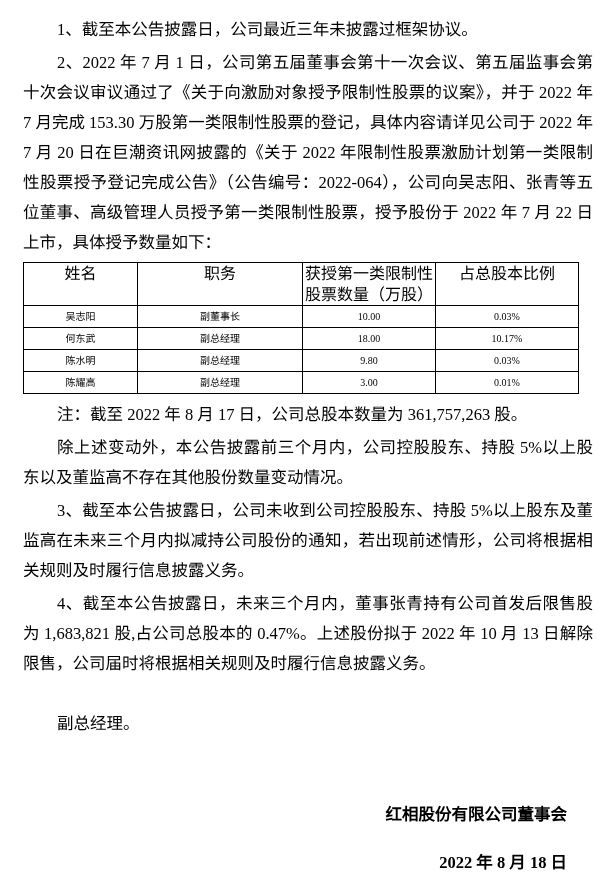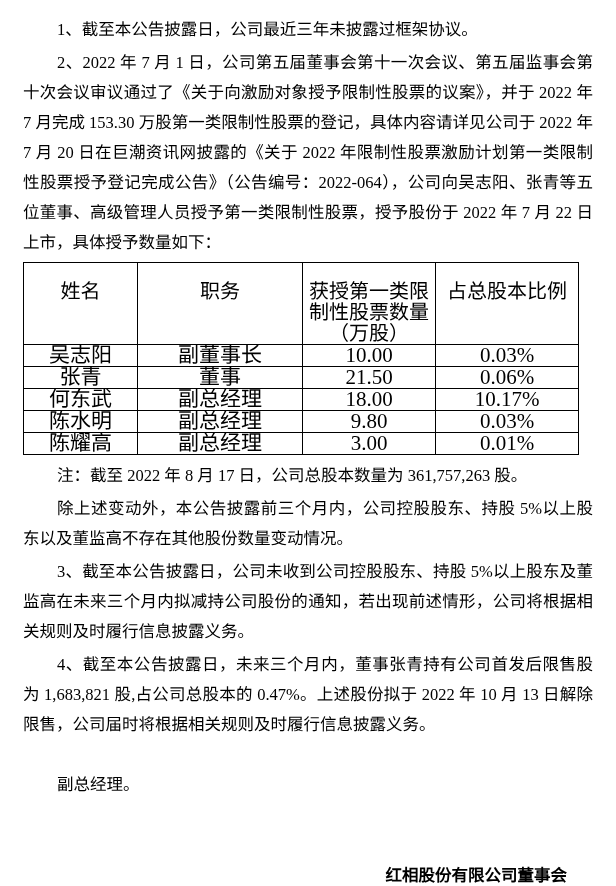"姓名" .grant-table th { font-size: 20px -> 16px; padding-top: 18px -> 0 }
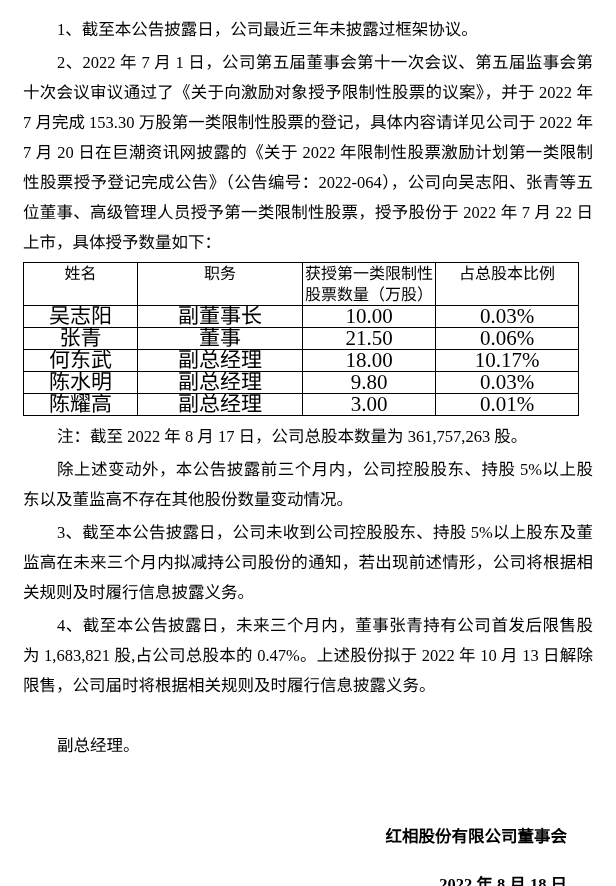"吴志阳" .grant-table td { font-size: 21px -> 10px }
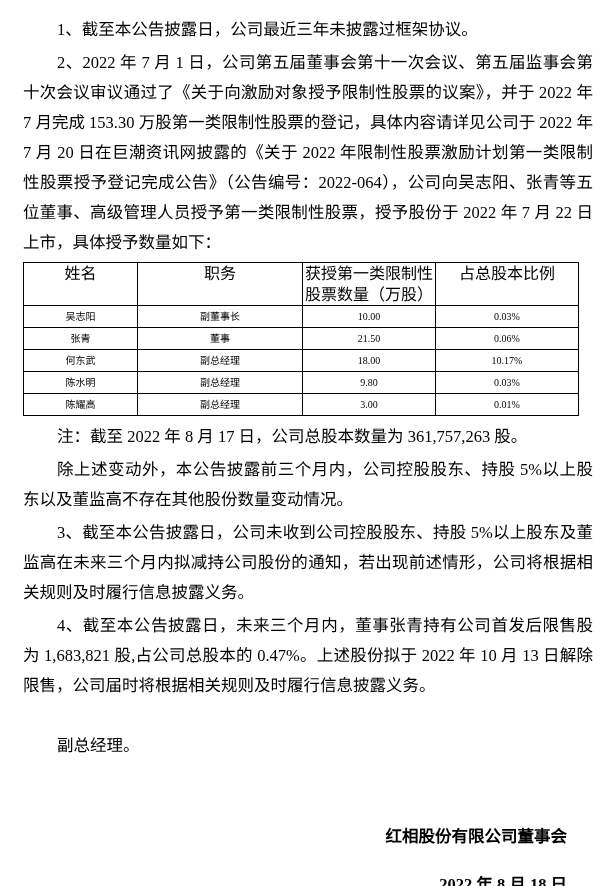"张青" tr { html: <tr> <td>张青</td> <td>董事</td> <td>21.50</td> <td>0.06%</td> </tr> -> none }
